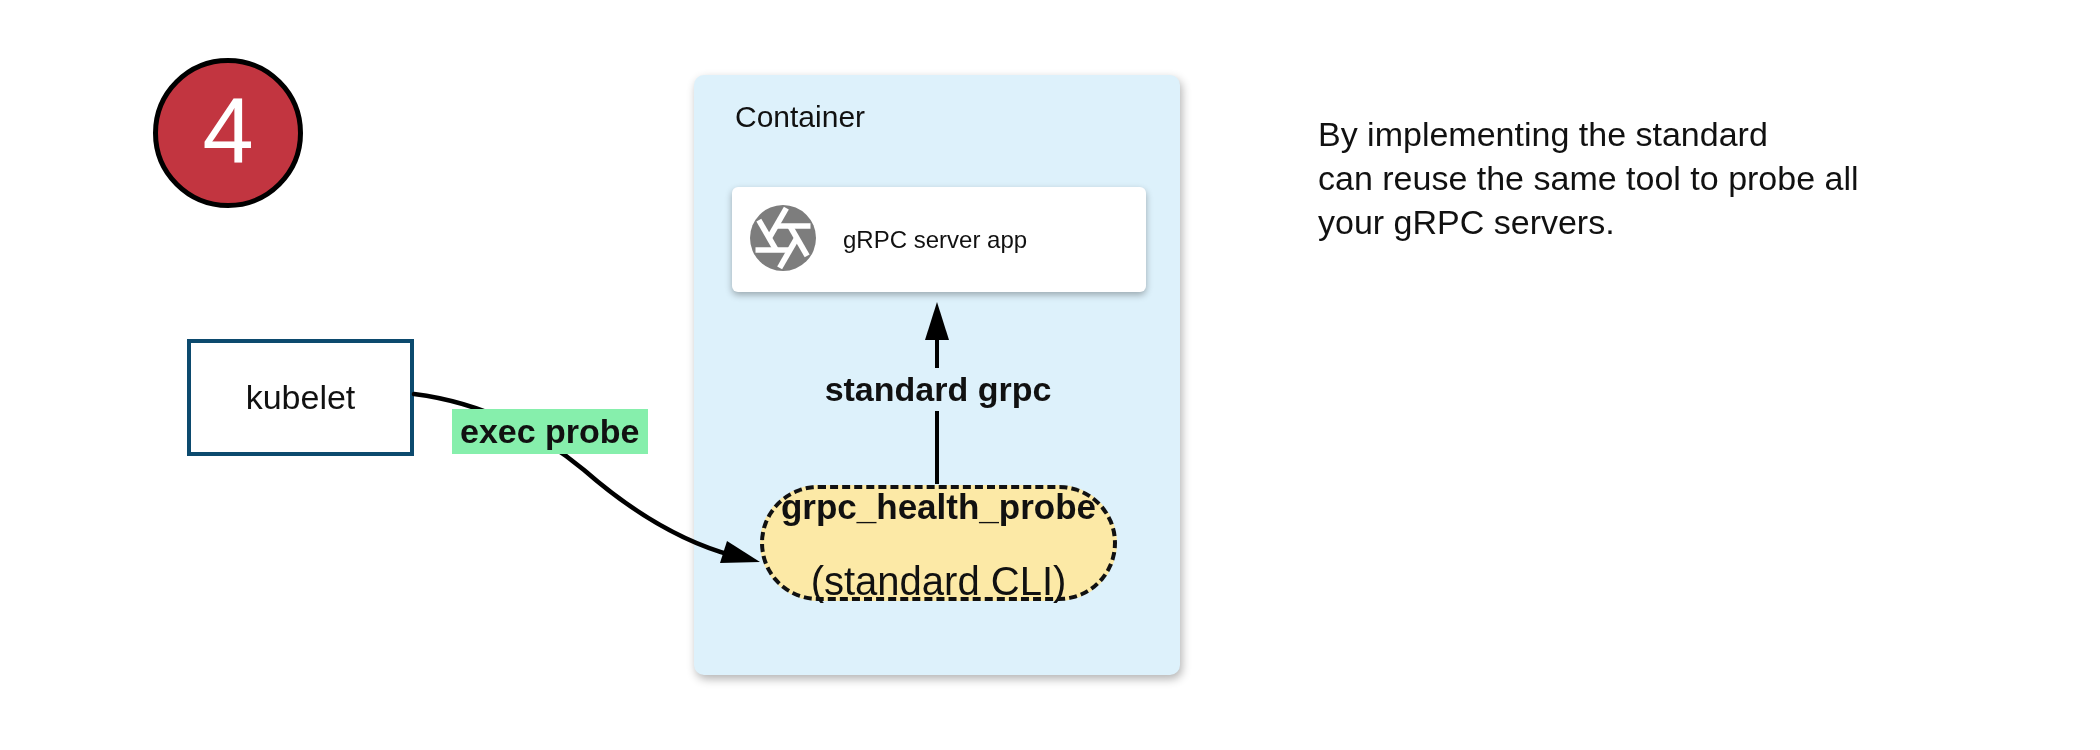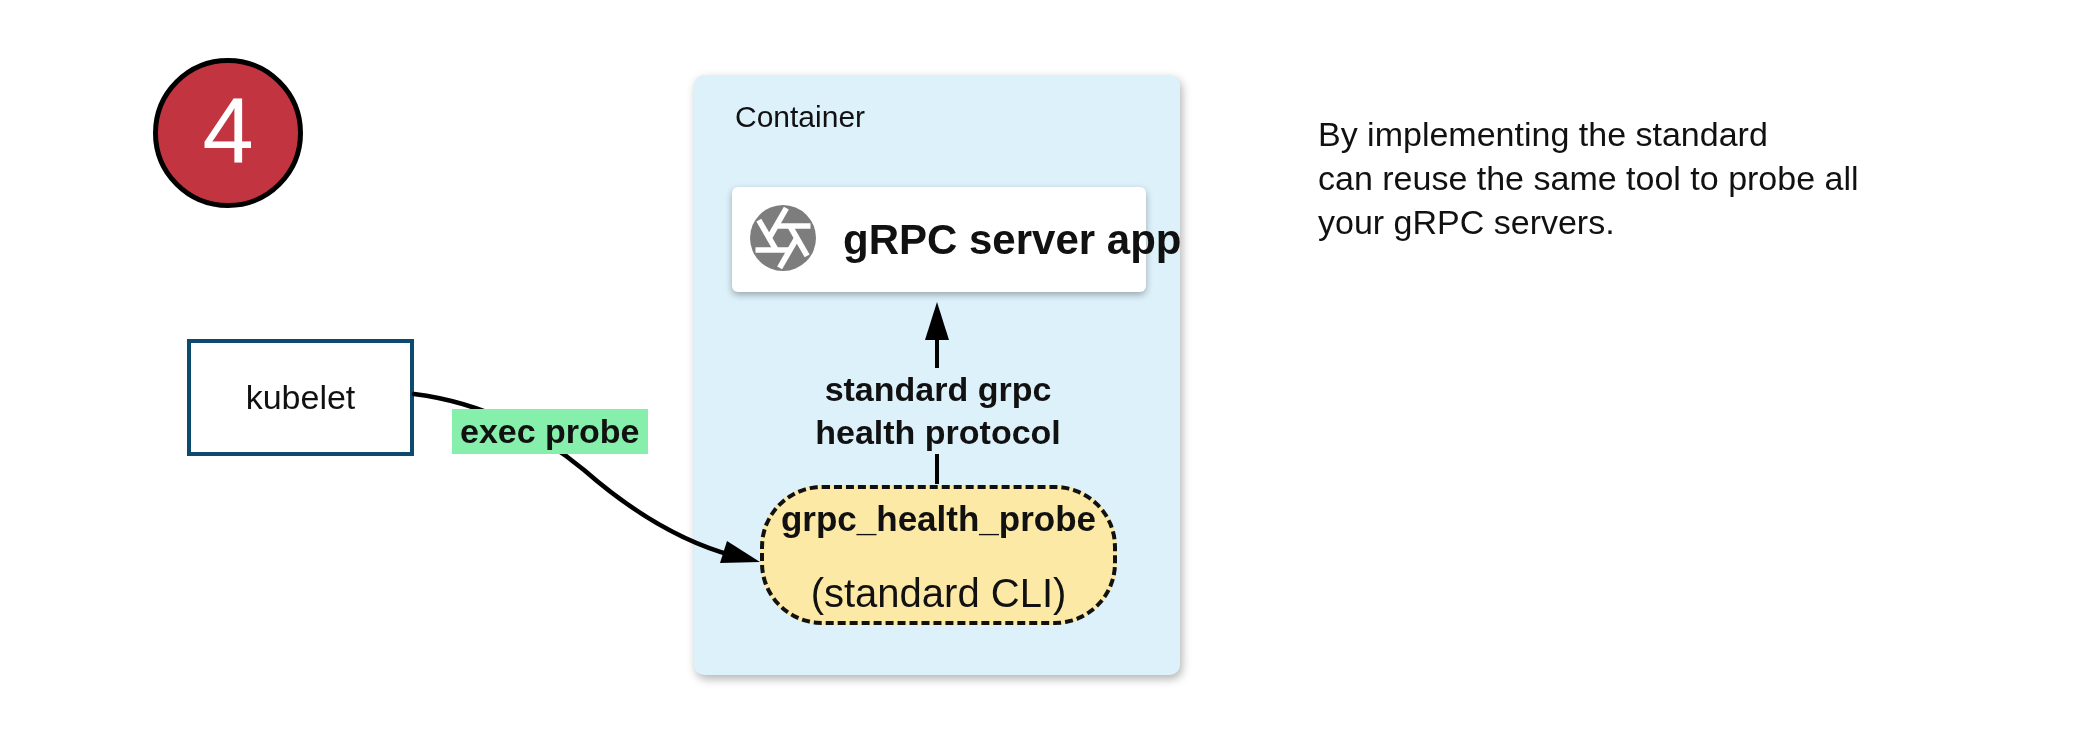"gRPC server app" #server-box .lbl { font-size: 42px -> 24px; font-weight: bold -> none }
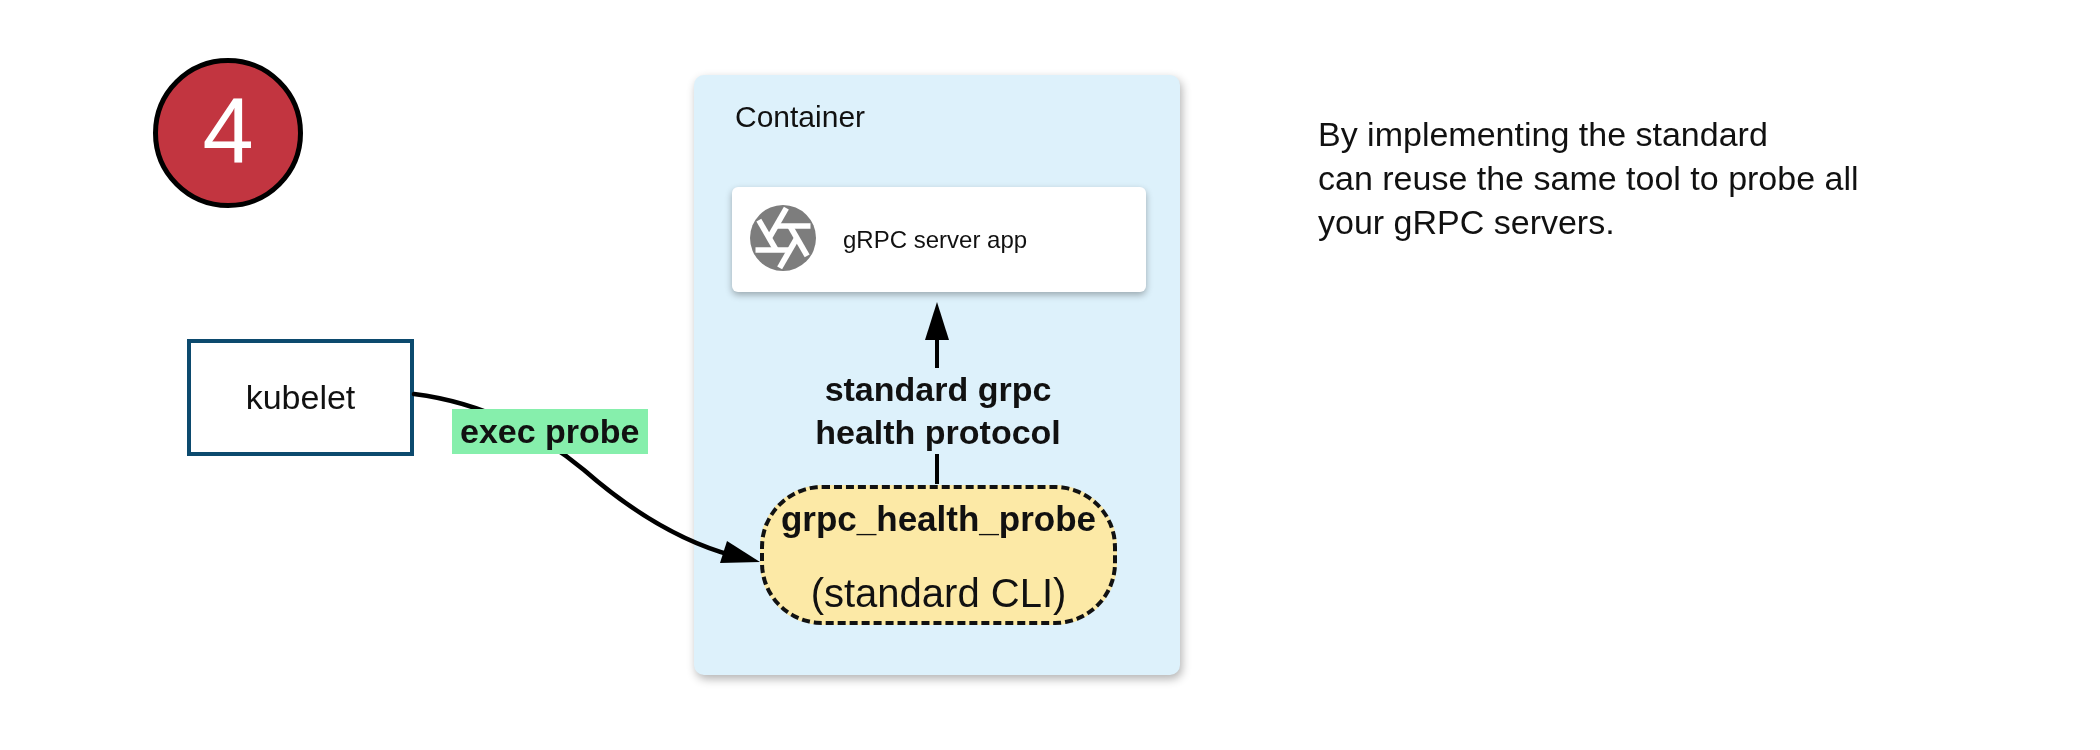"health protocol" div { html: <div>health protocol</div> -> none }
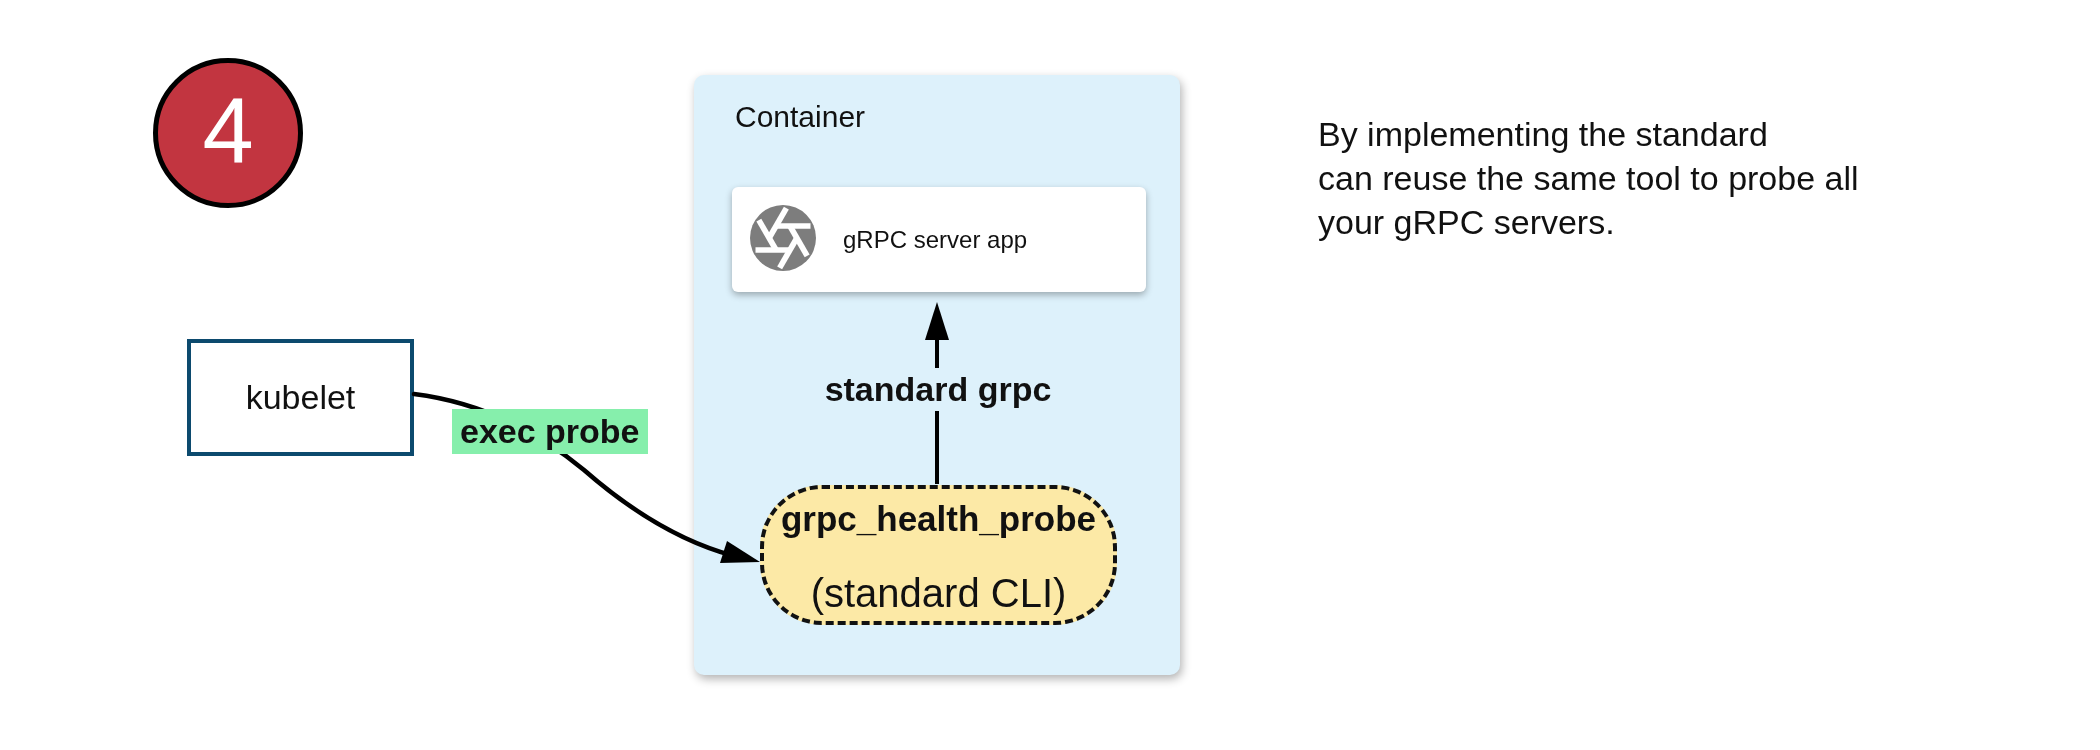"grpc_health_probe" #probe-capsule { height: 140px -> 116px }
